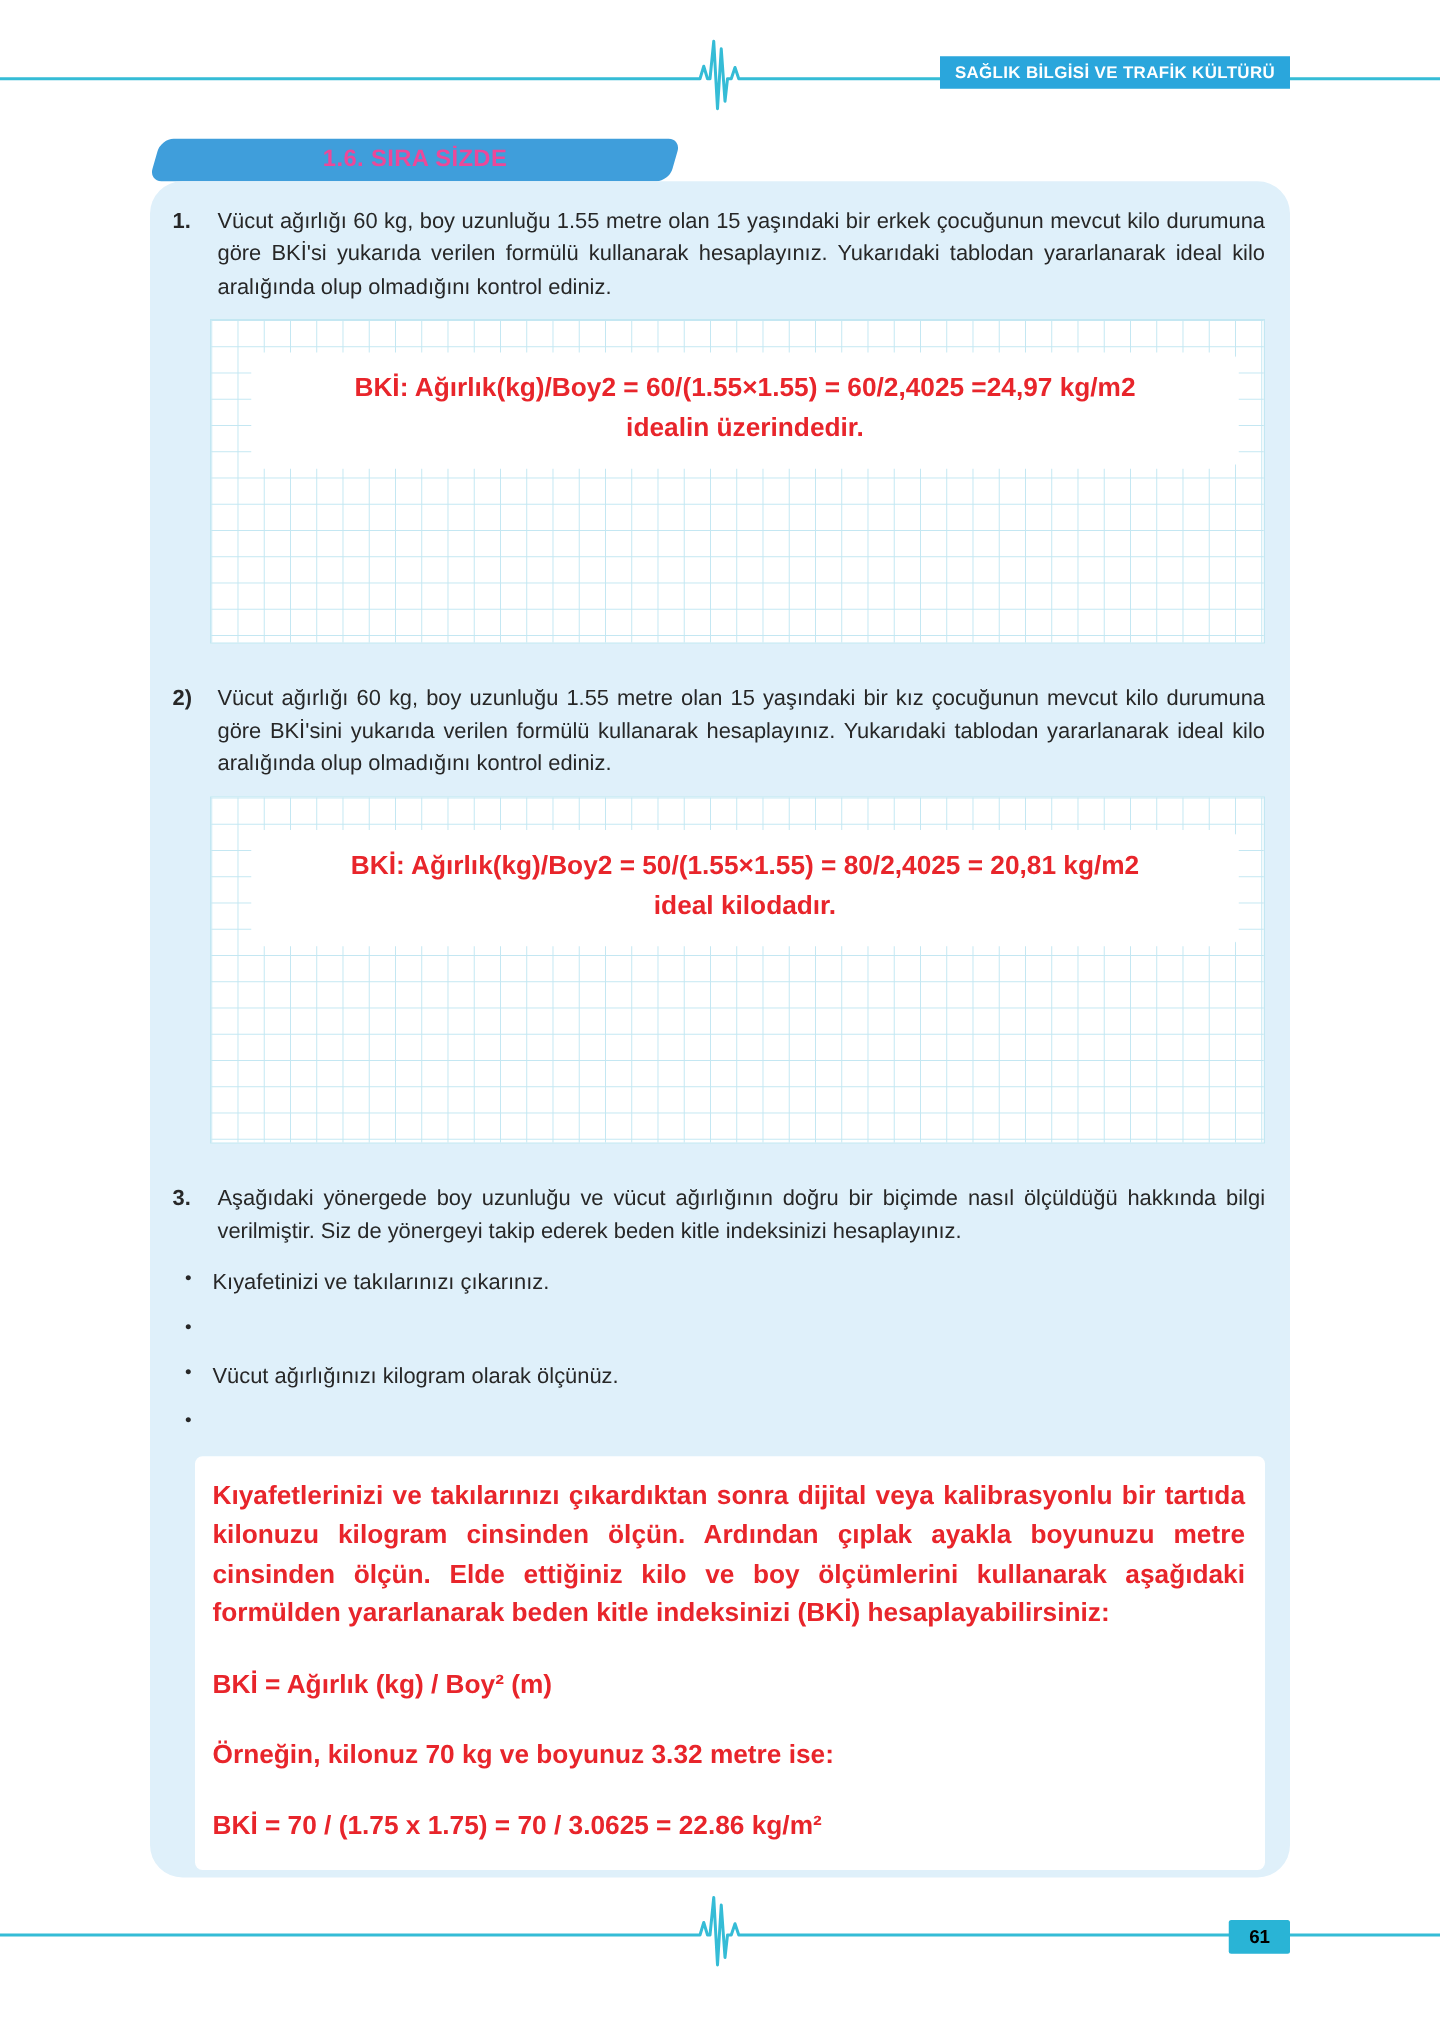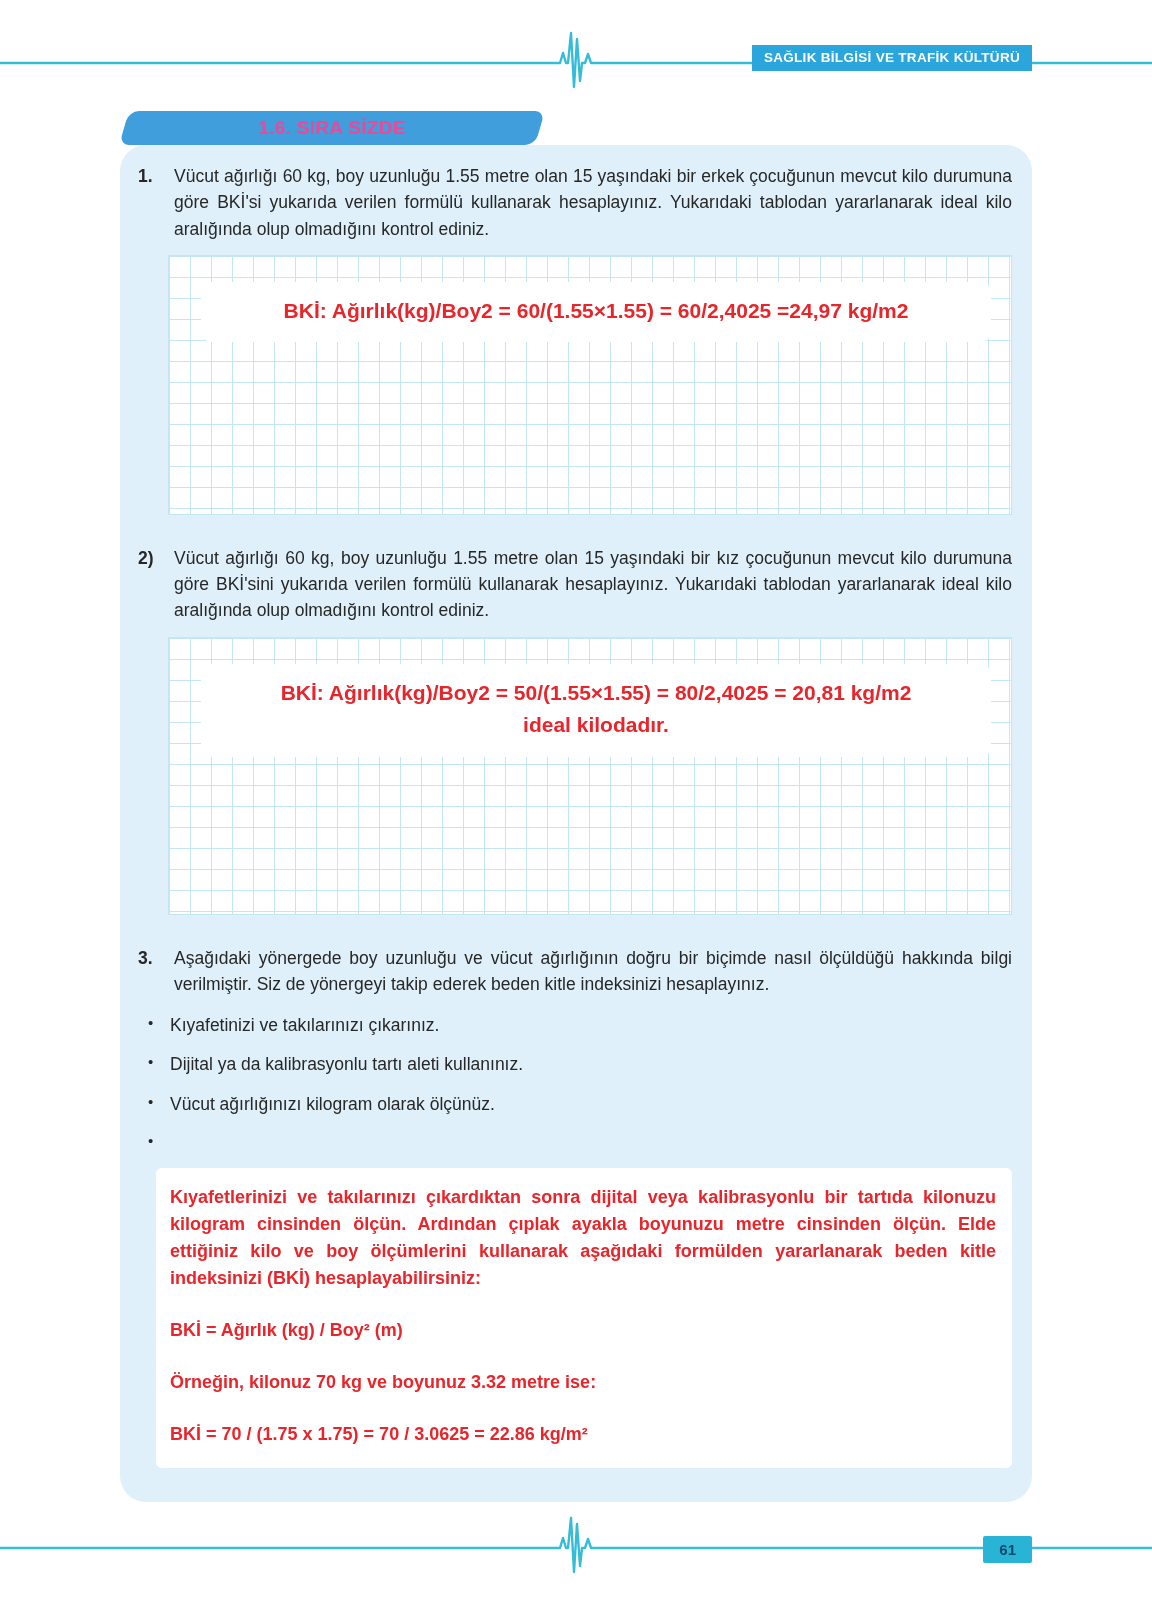"idealin üzerindedir." div.answer-line { html: none -> <div>idealin üzerindedir.</div> }
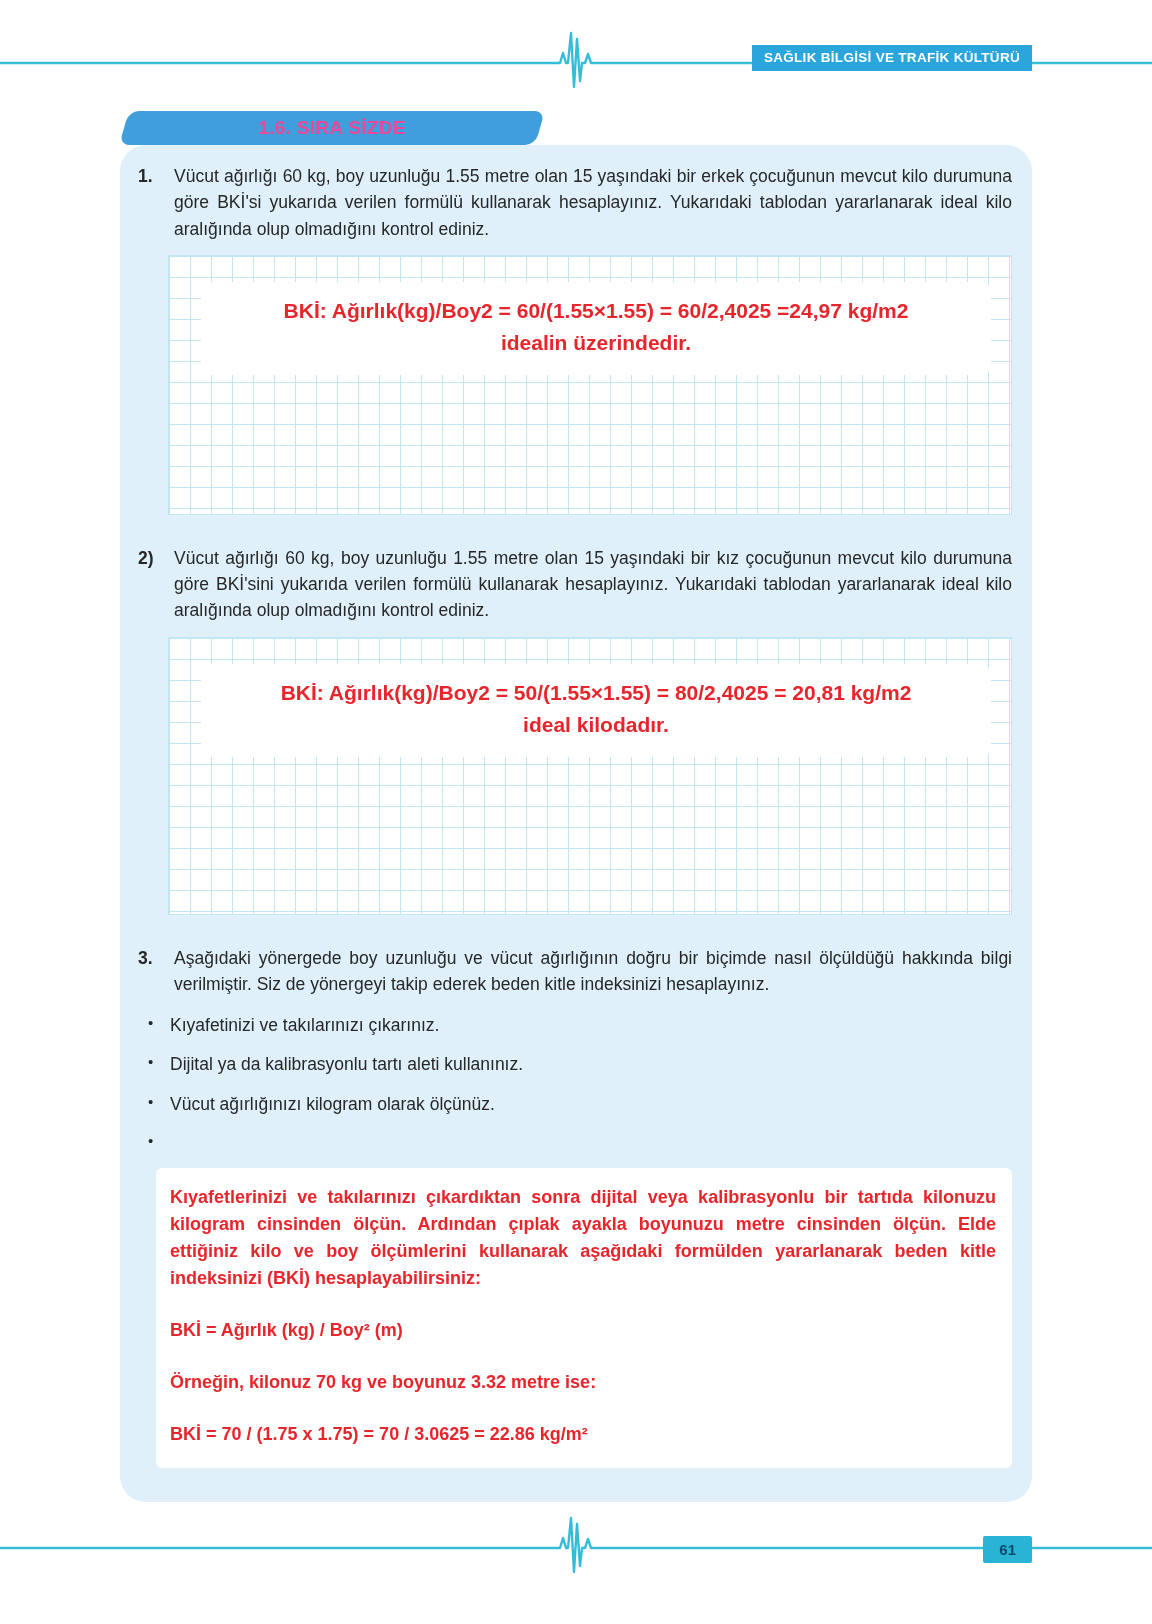"Dijital ya da kalibrasyonlu tartı" span { html: <span>Dijital ya da kalibrasyonlu tartı aleti kullanınız.</span> -> none }
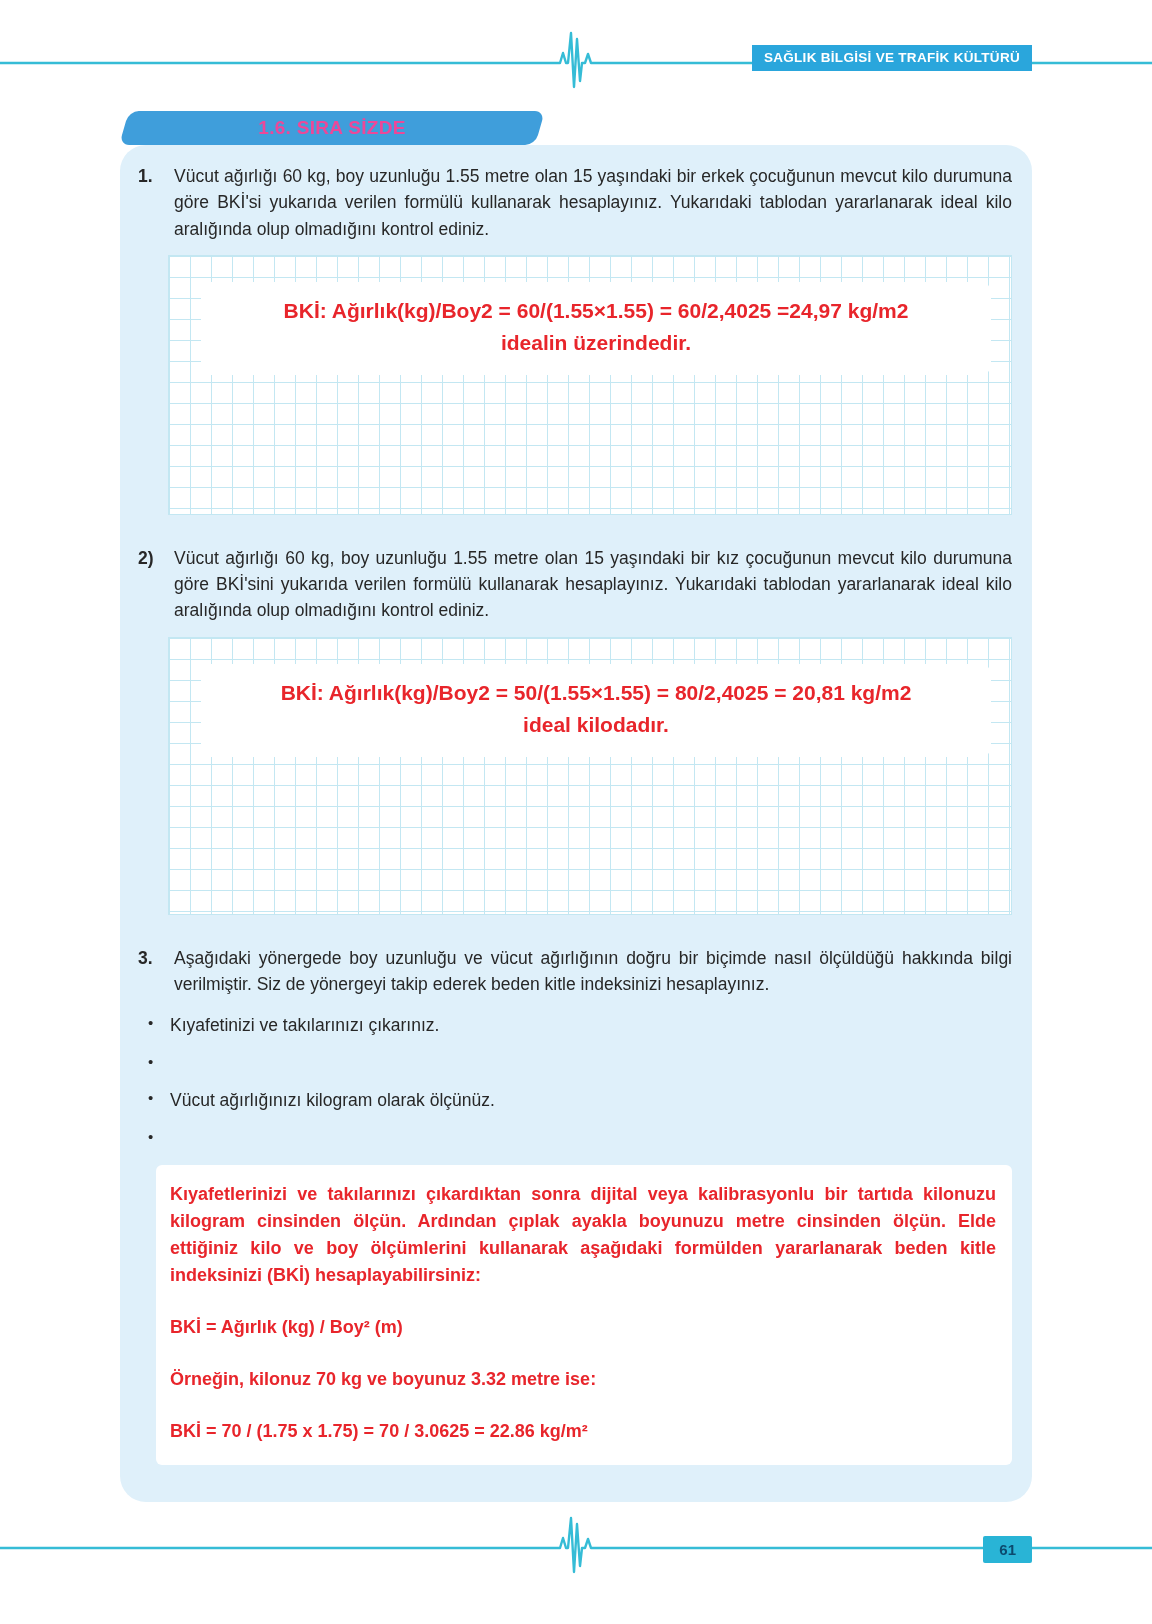"Kıyafetlerinizi ve takılarınızı" .info-text { font-size: 18px -> 21px }
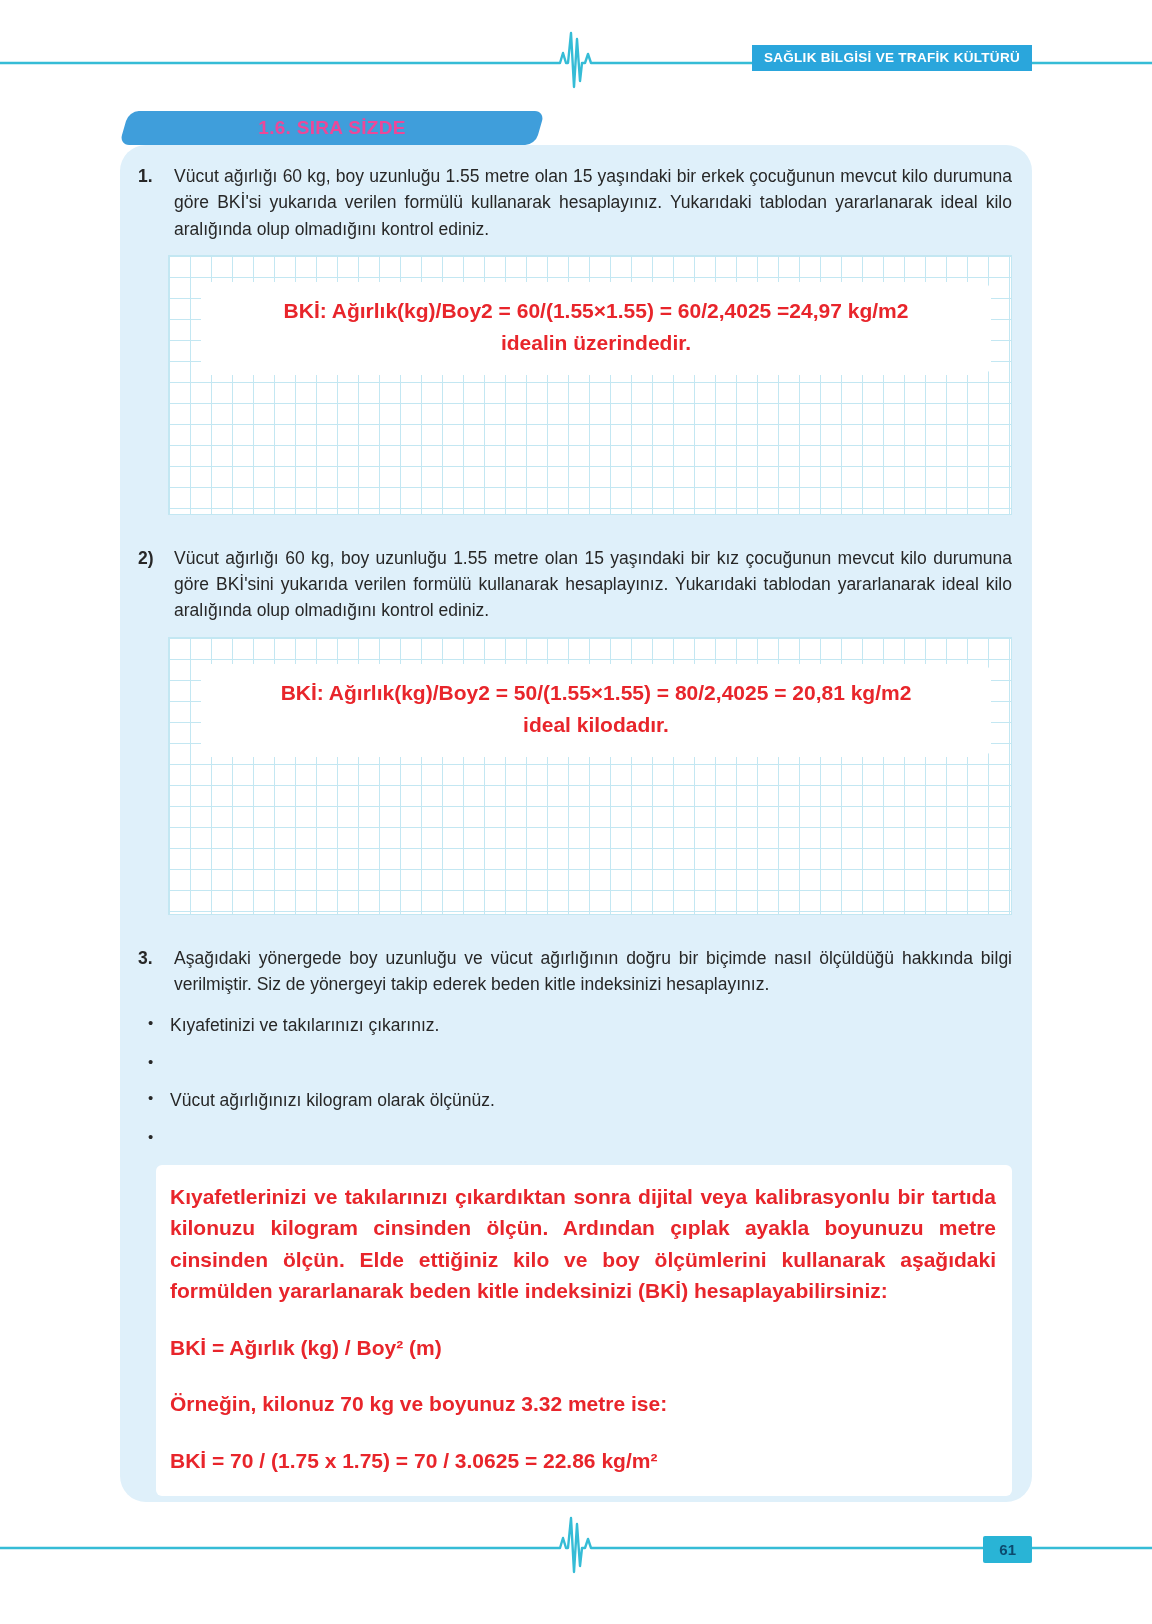"61" .page-badge { color: #0c4a6e -> #000000 }
